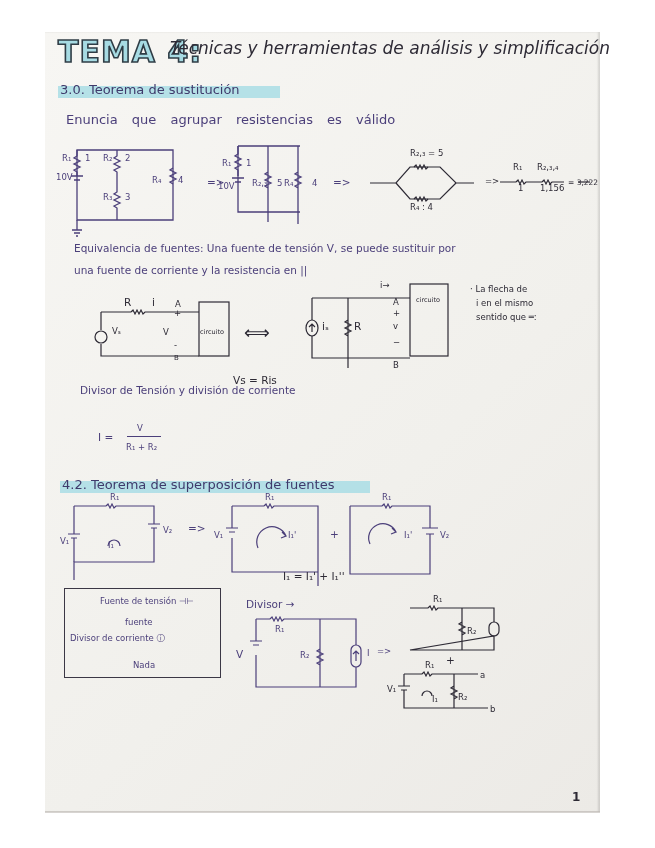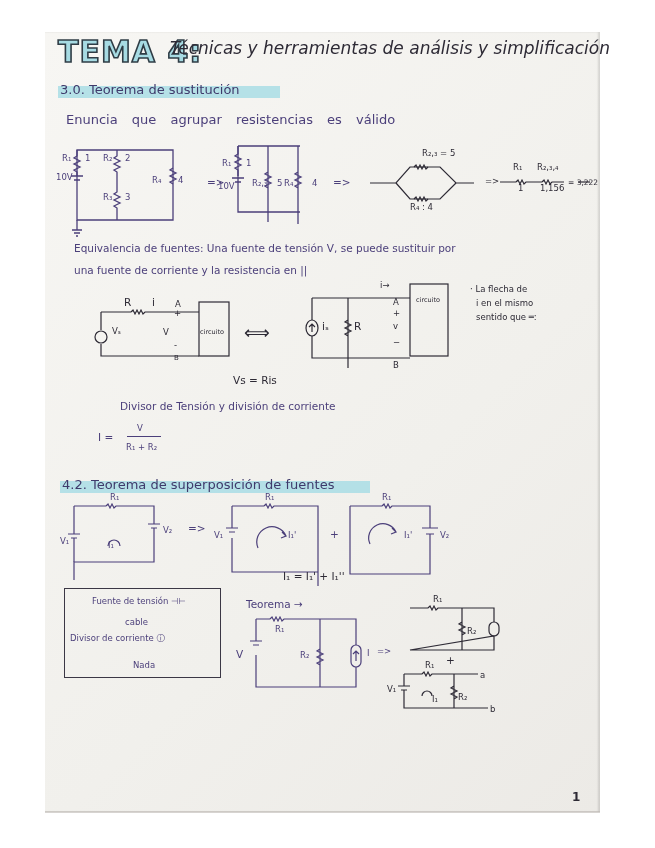"R₂,₃ = 5" div.ink { left: 422px -> 410px }
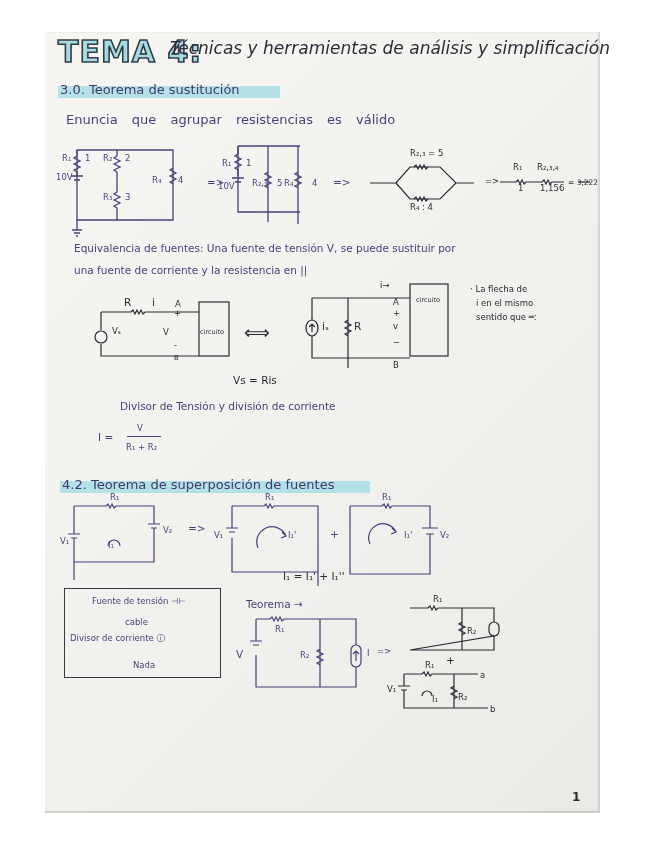"Divisor de Tensión y división" div.ink { margin-left: 40px -> none; top: 400px -> 384px }
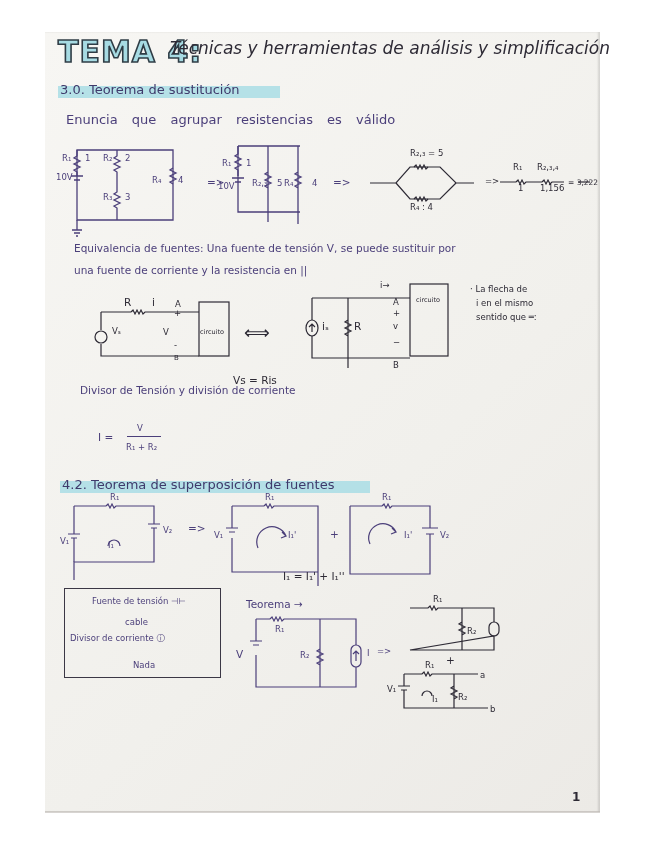"Fuente de tensión ⊣⊢" div.ink { left: 64px -> 72px }
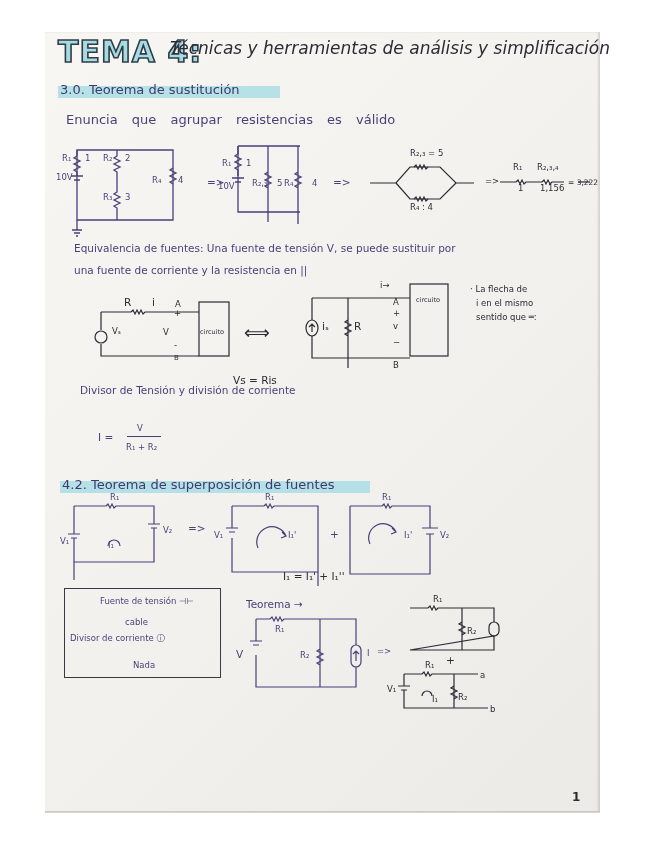"Teorema →" div.ink { text: Teorema -> Divisor }
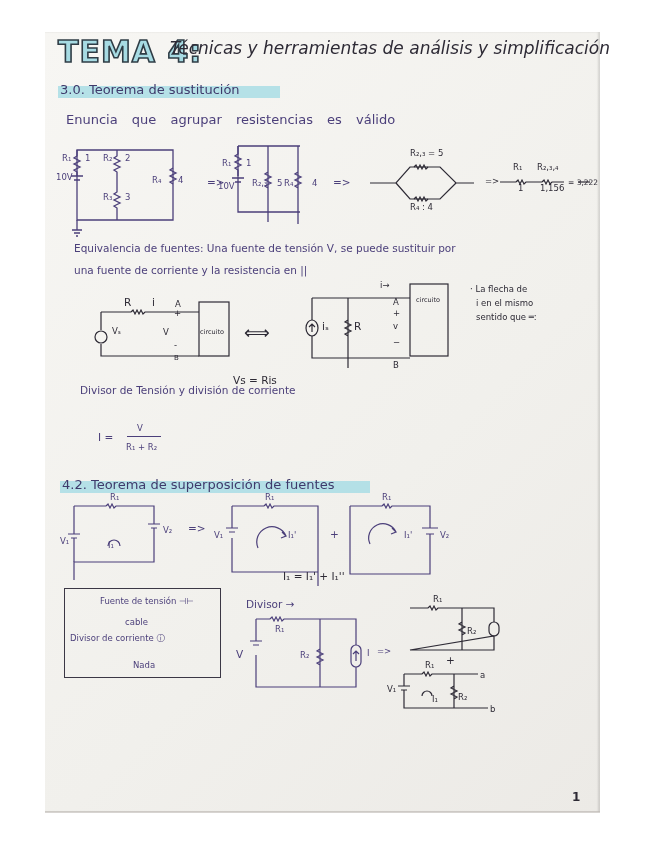"cable" div.ink { text: cable -> fuente }
